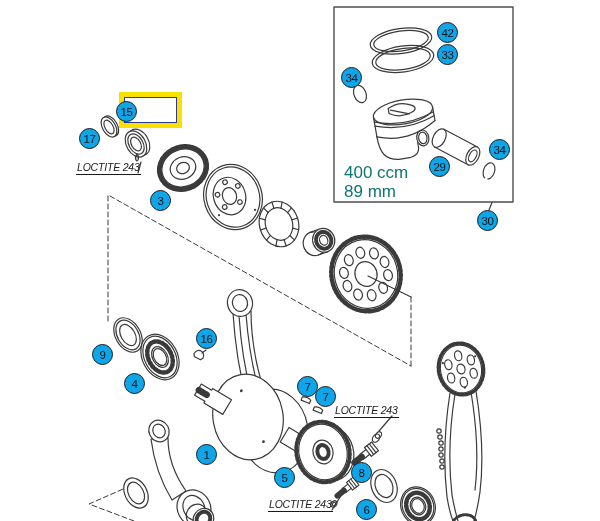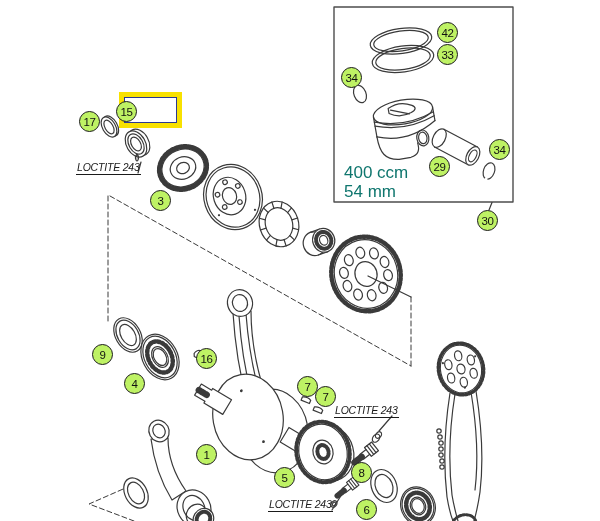"42" .co { background: #bef264 -> #0ea5e9 }
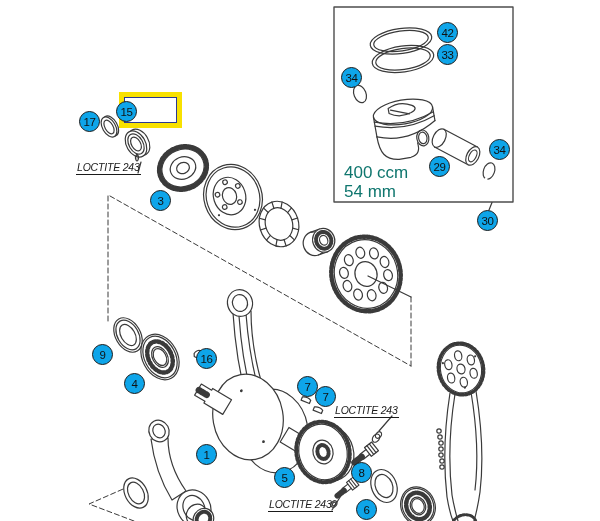"17" div.co { top: 111px -> 128px }
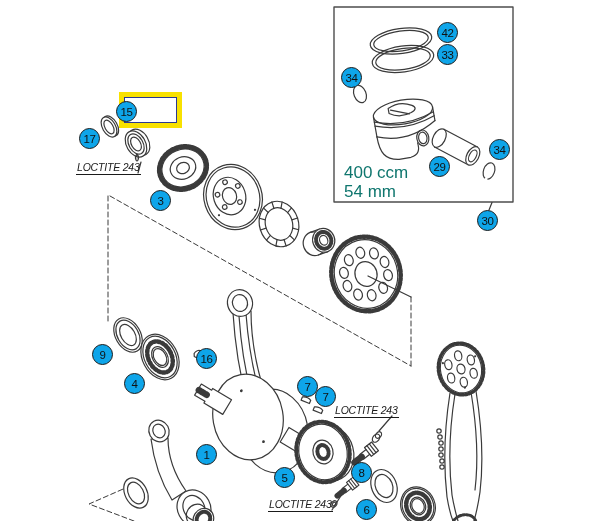"54 mm" div { text: 54 -> 89 }
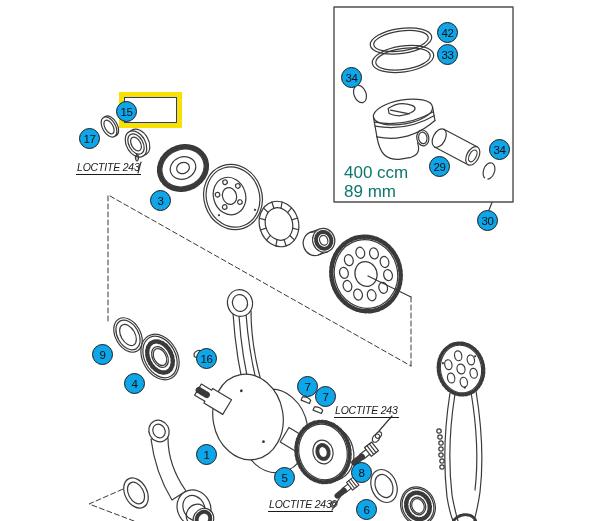"16" div.co { top: 348px -> 328px }
